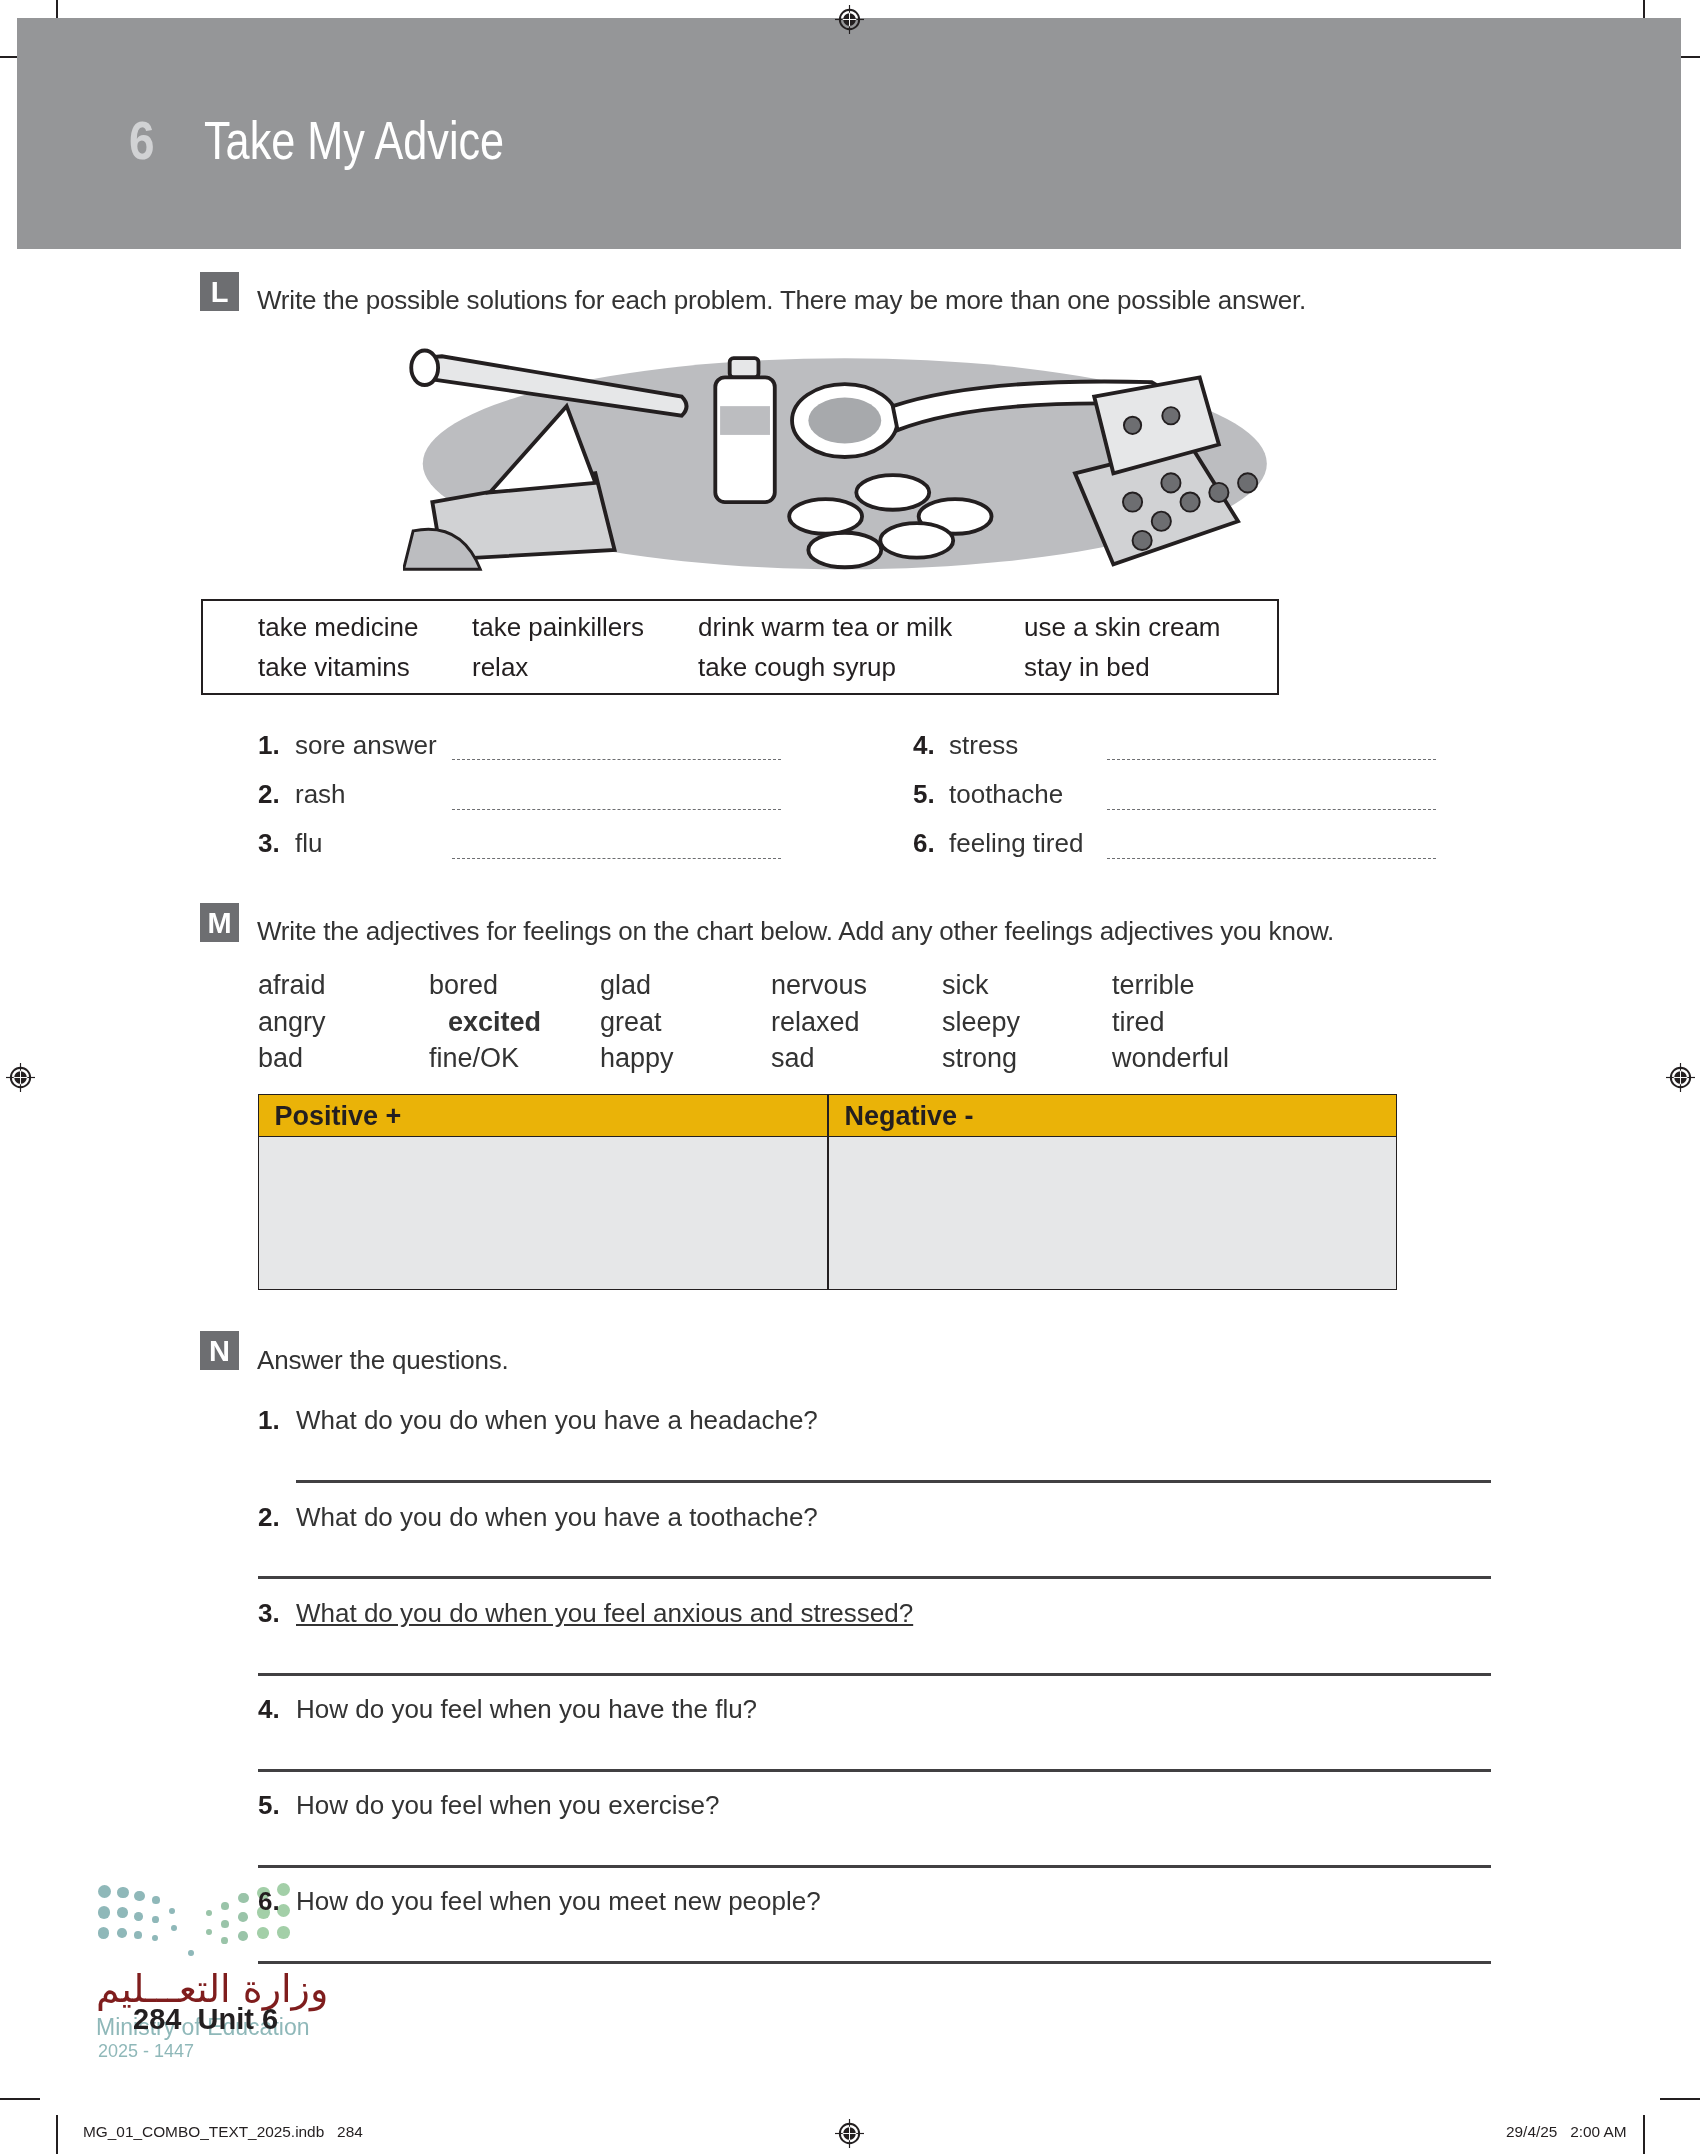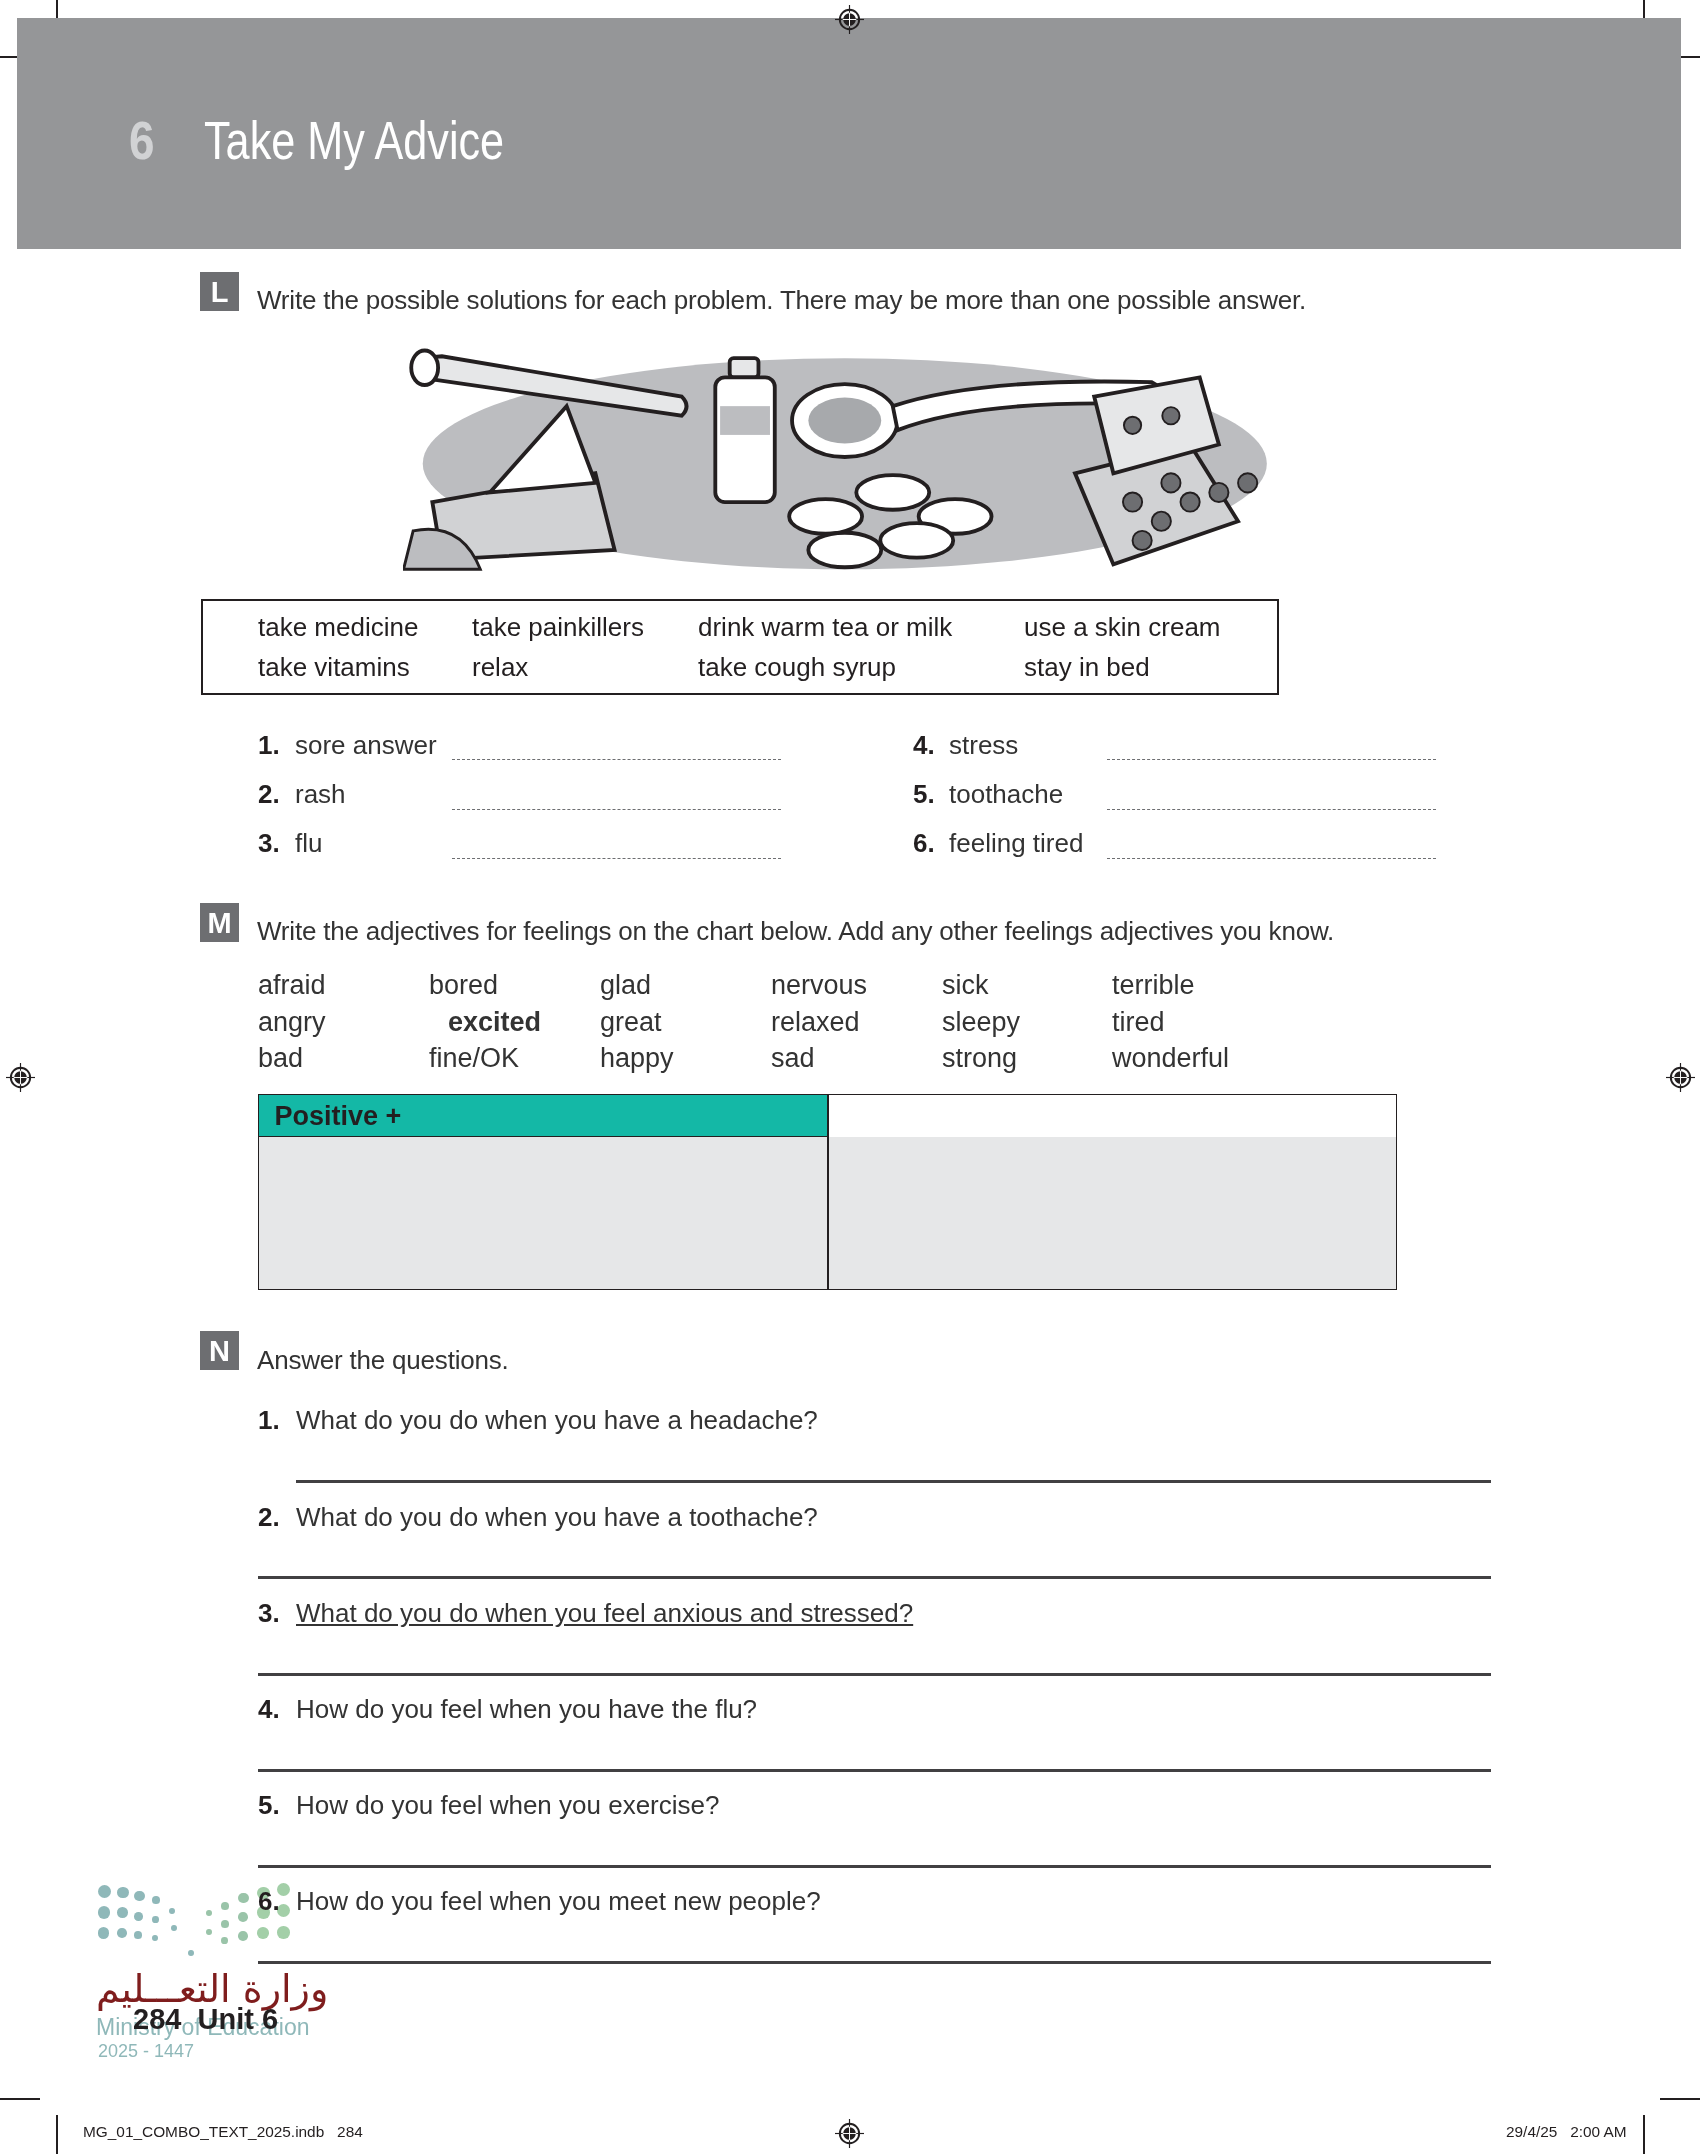"Positive +" .chart-head { background: #14b8a6 -> #eab308 }
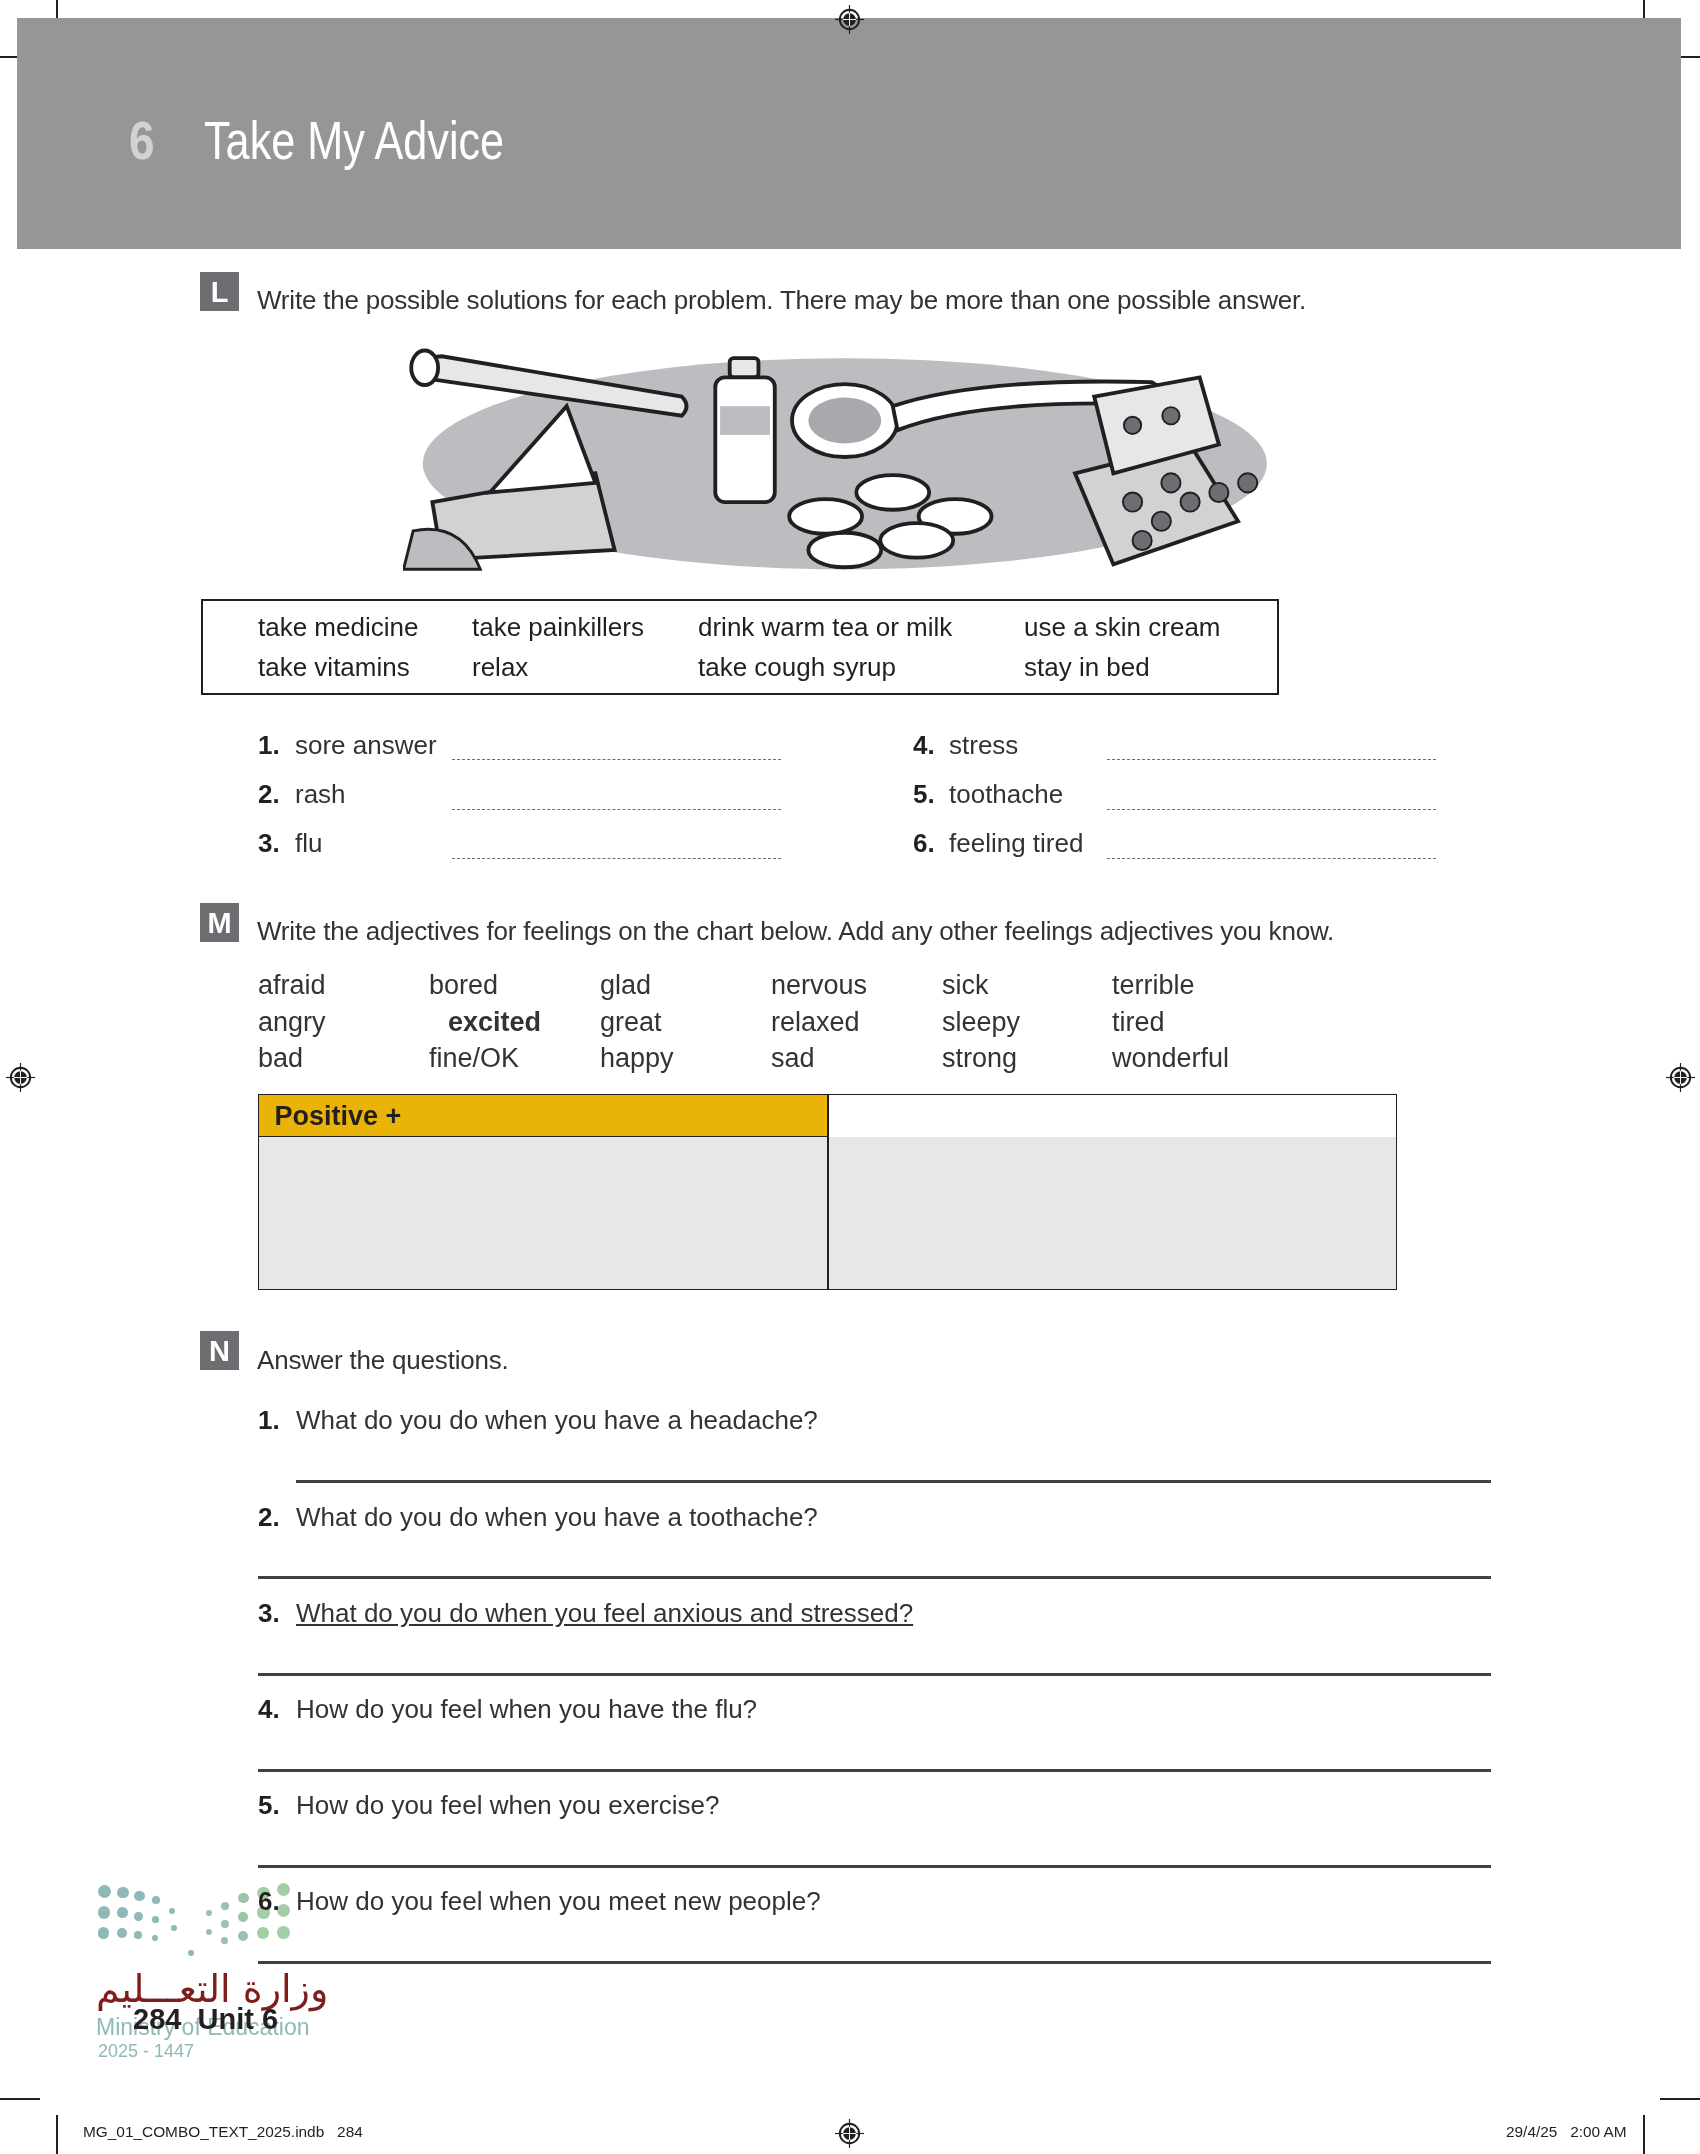"Negative -" div.chart-head { html: none -> <div>Negative -</div> }
